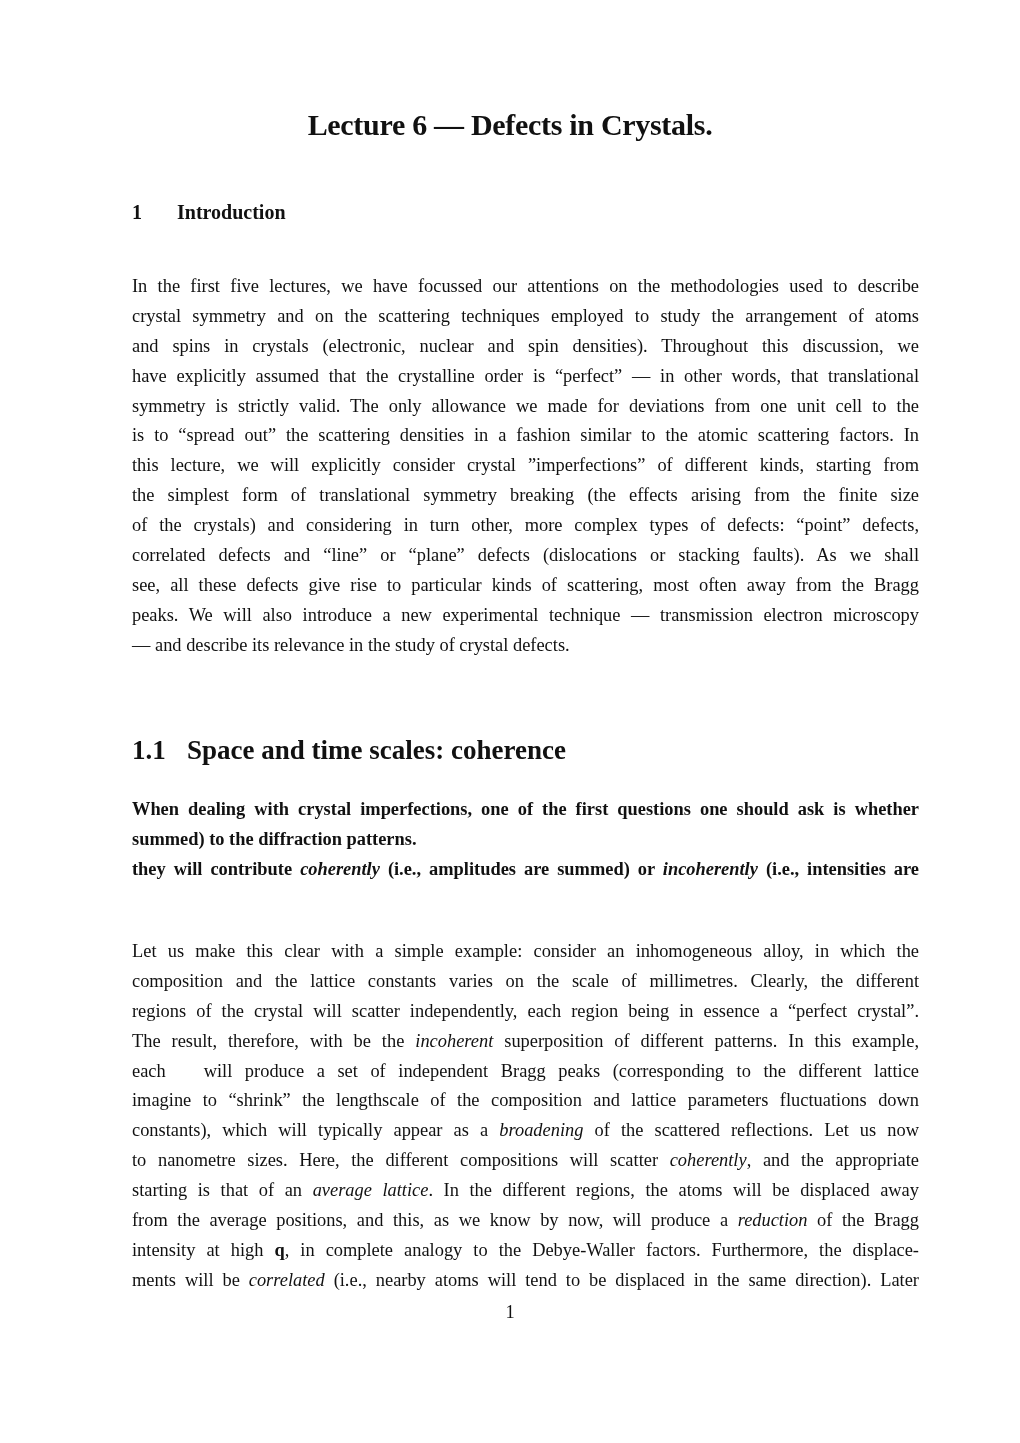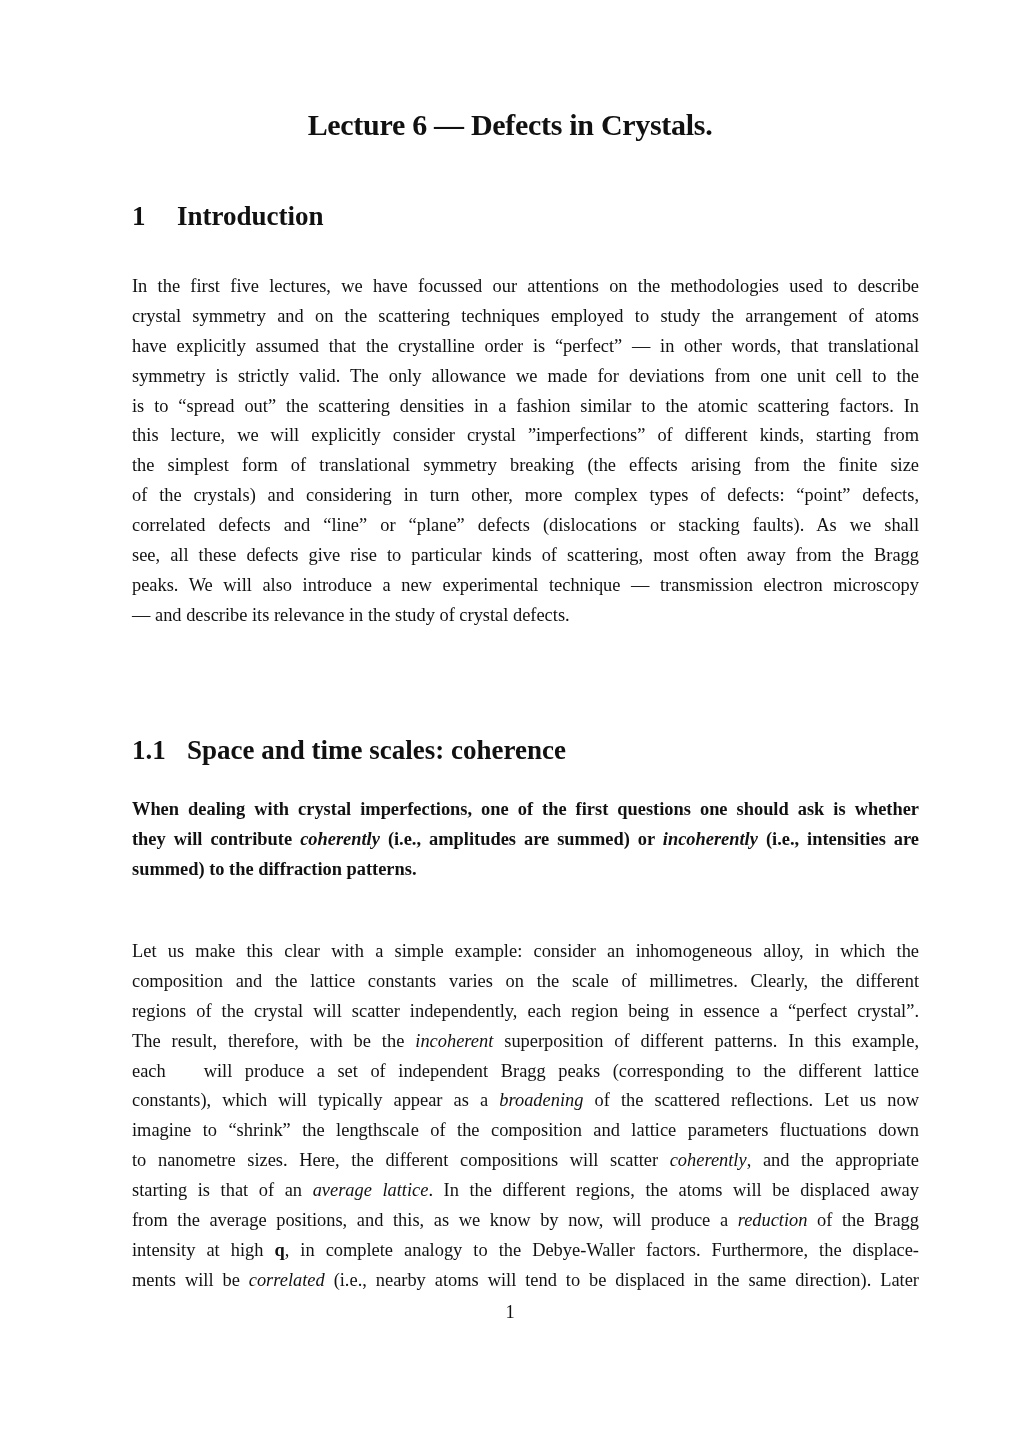"1 Introduction" .h1 { font-size: 27px -> 20px }
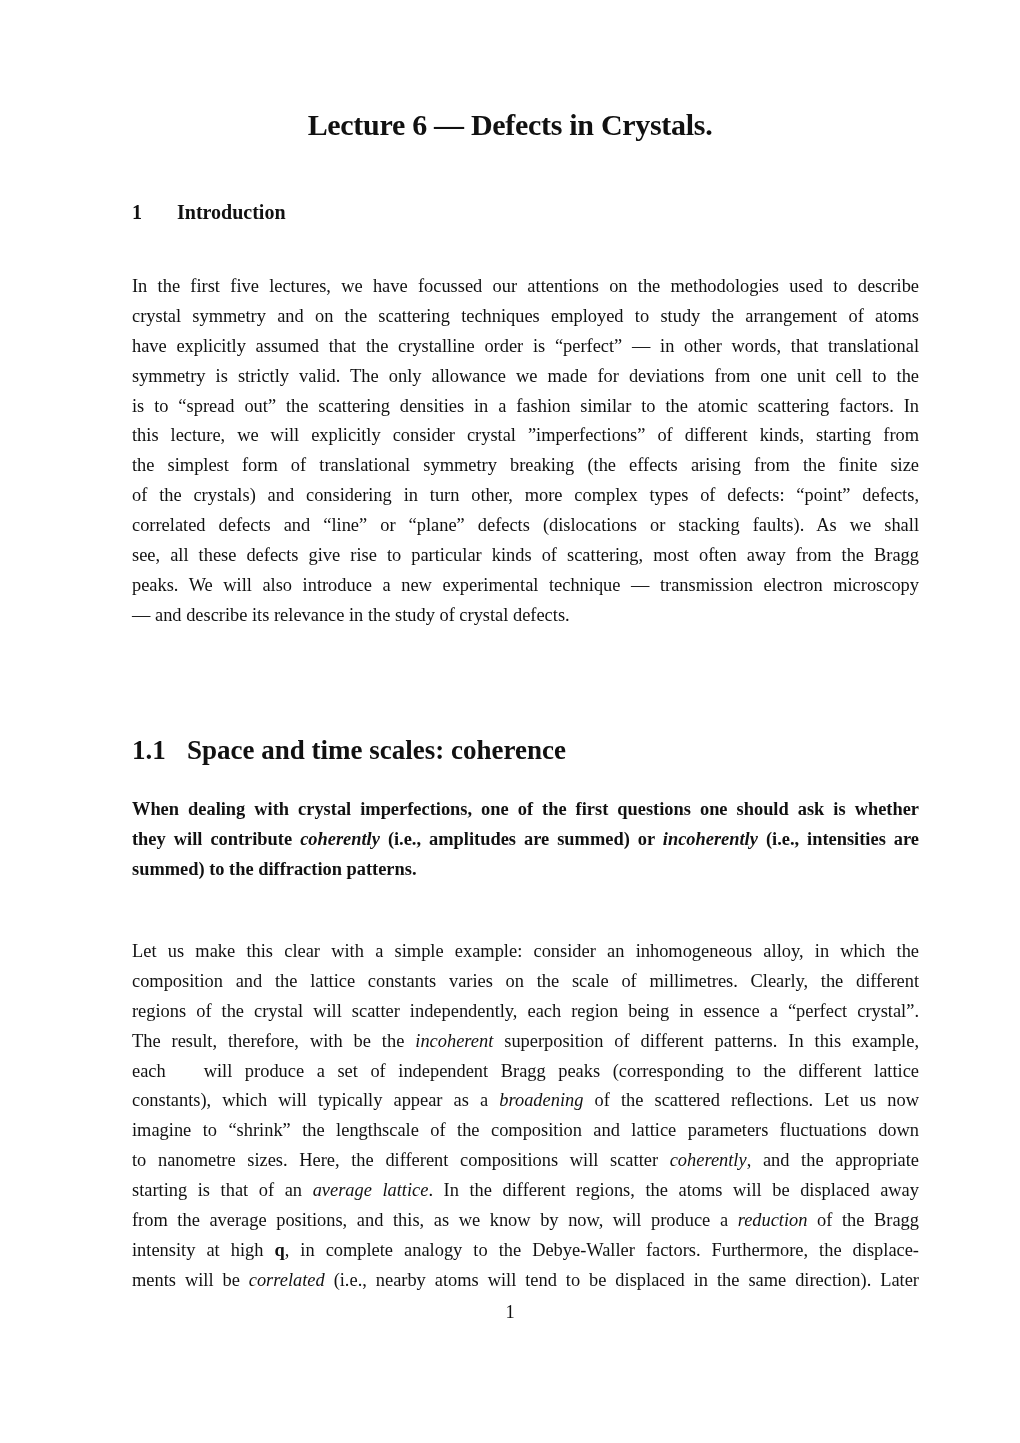"and spins in crystals (electronic," div.line { html: none -> <div>and spins in crystals (electronic, nuclear and spin densities). Throughout this discussion, we</div> }
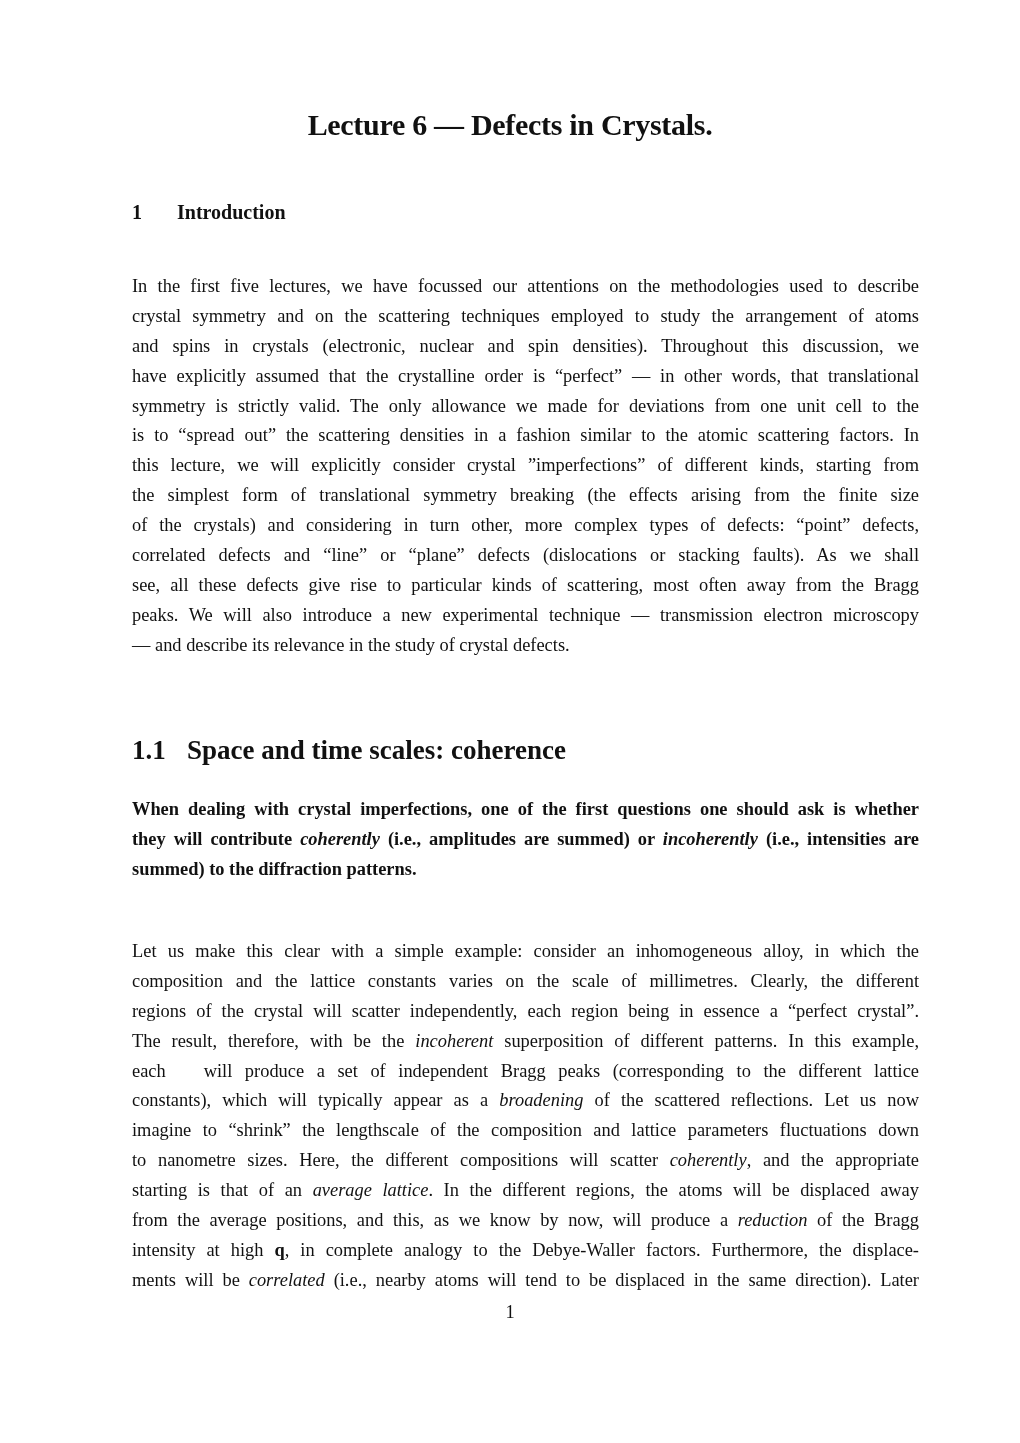"they will contribute coherently (i.e.," div.line { order: before "summed) to the diffraction patterns." -> after "summed) to the diffraction patterns." }
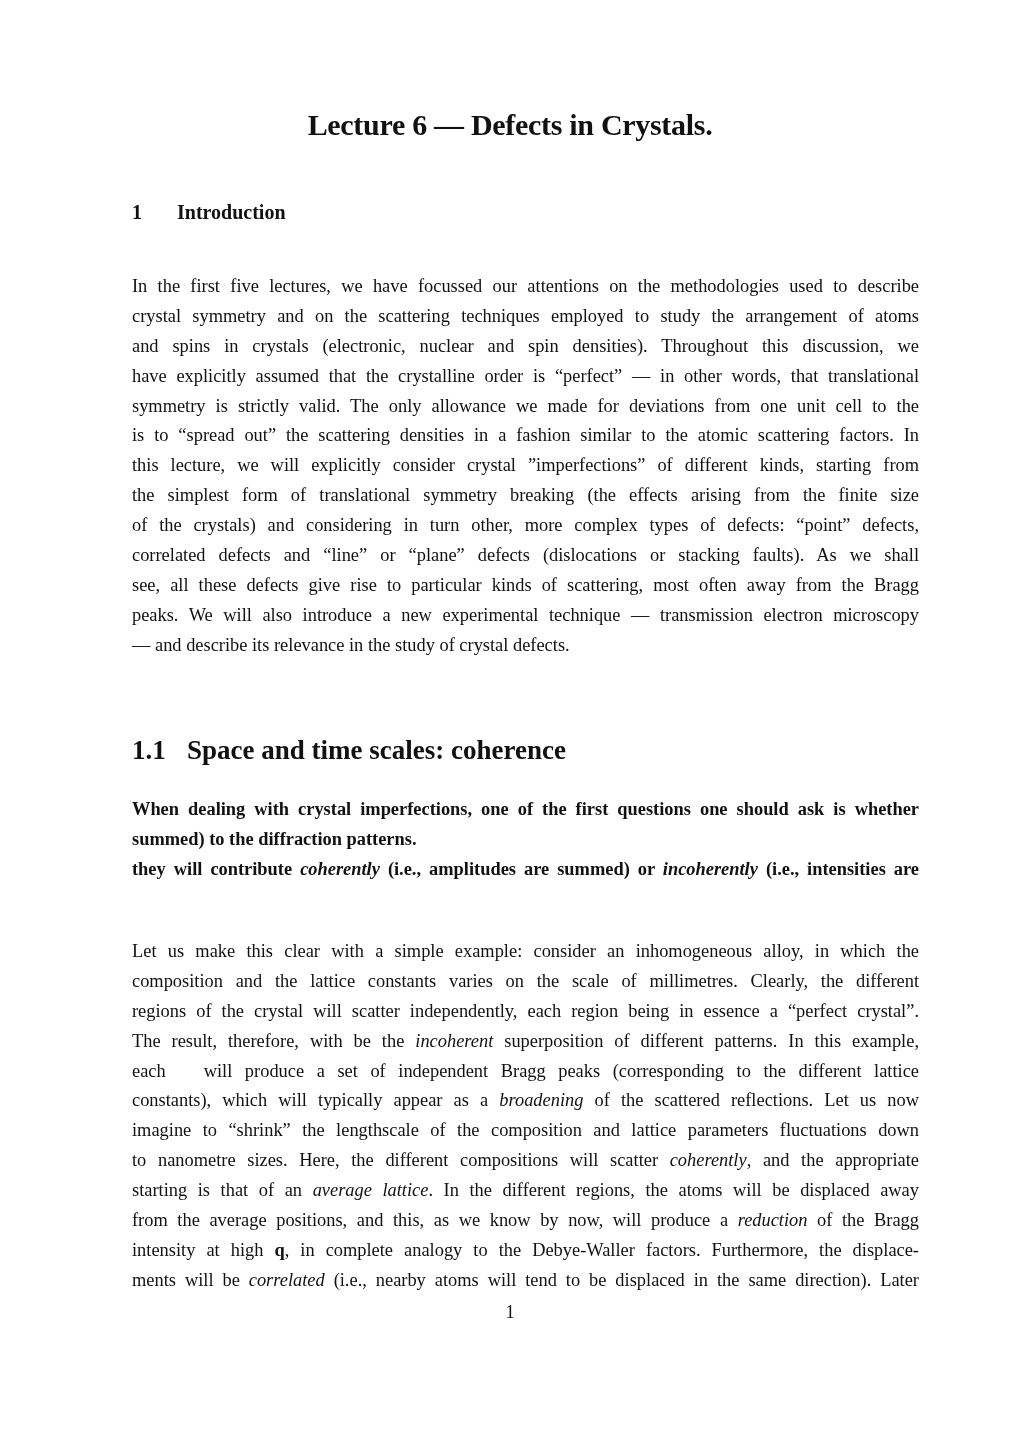"constants), which will typically appear" div.line { order: before "imagine to “shrink” the lengthscale" -> after "imagine to “shrink” the lengthscale" }
